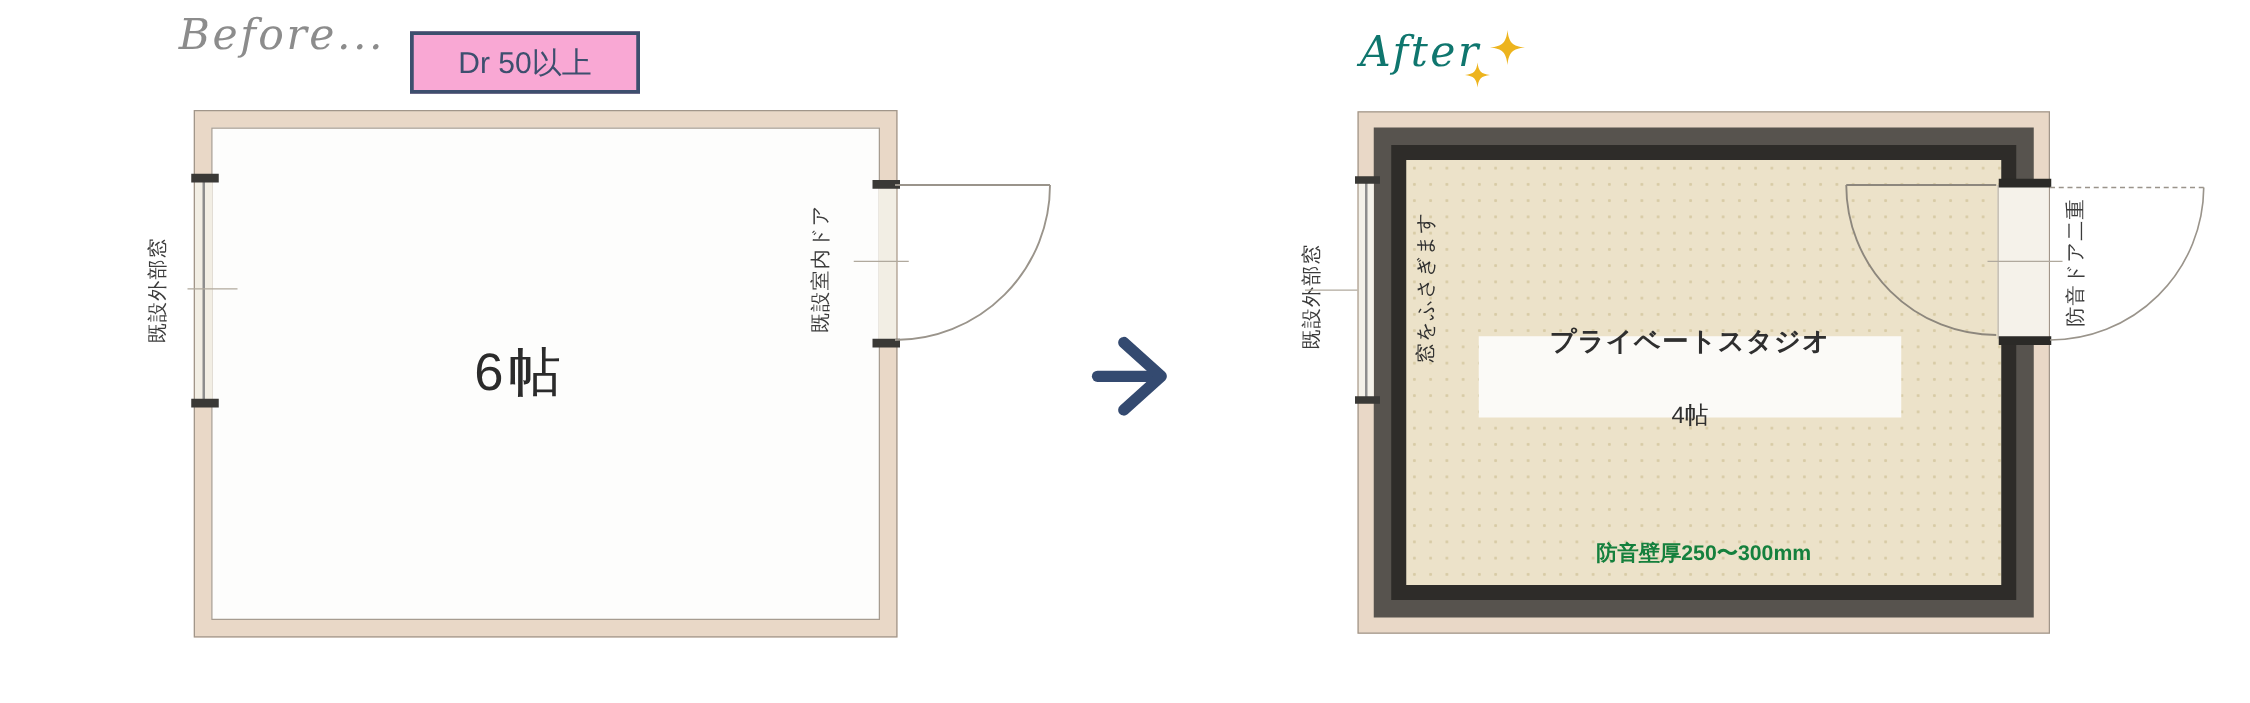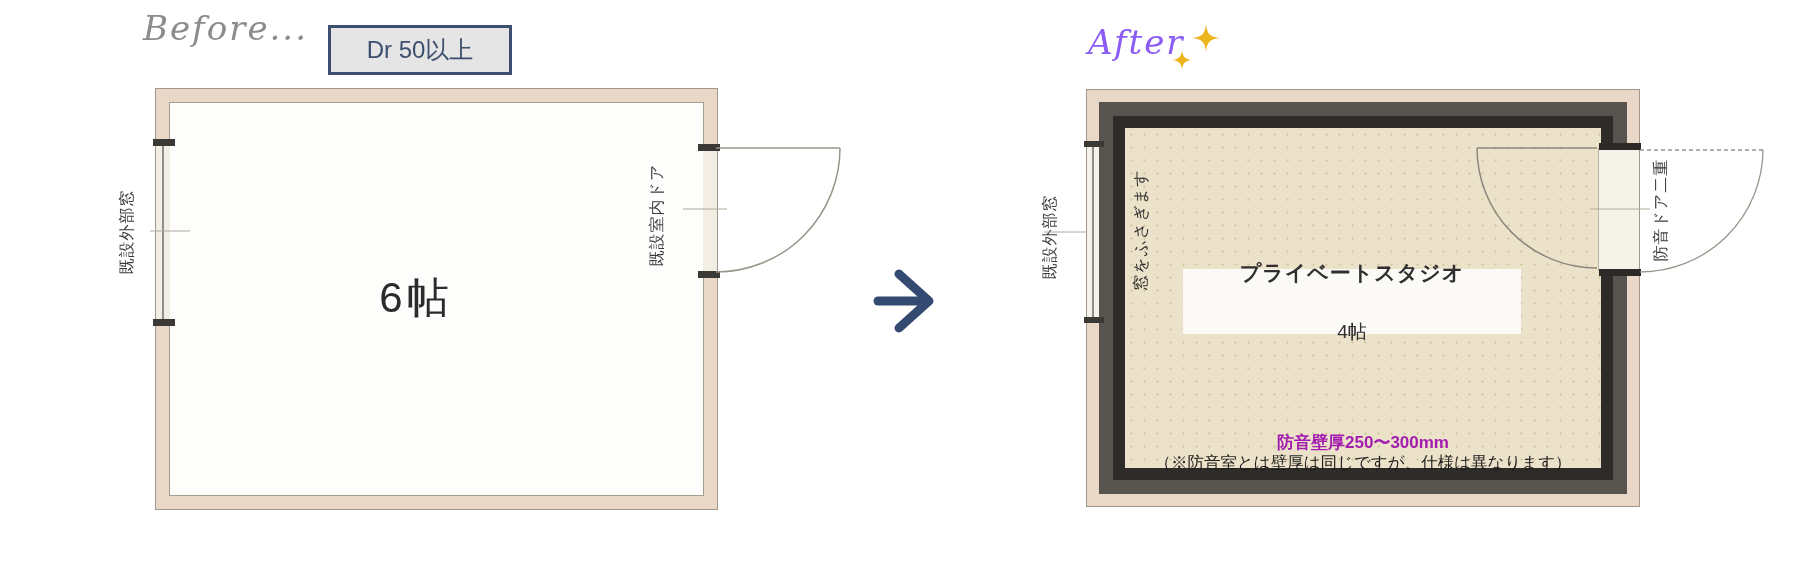"Dr 50以上" .dr-badge { background: #e5e5e5 -> #f9a8d4 }
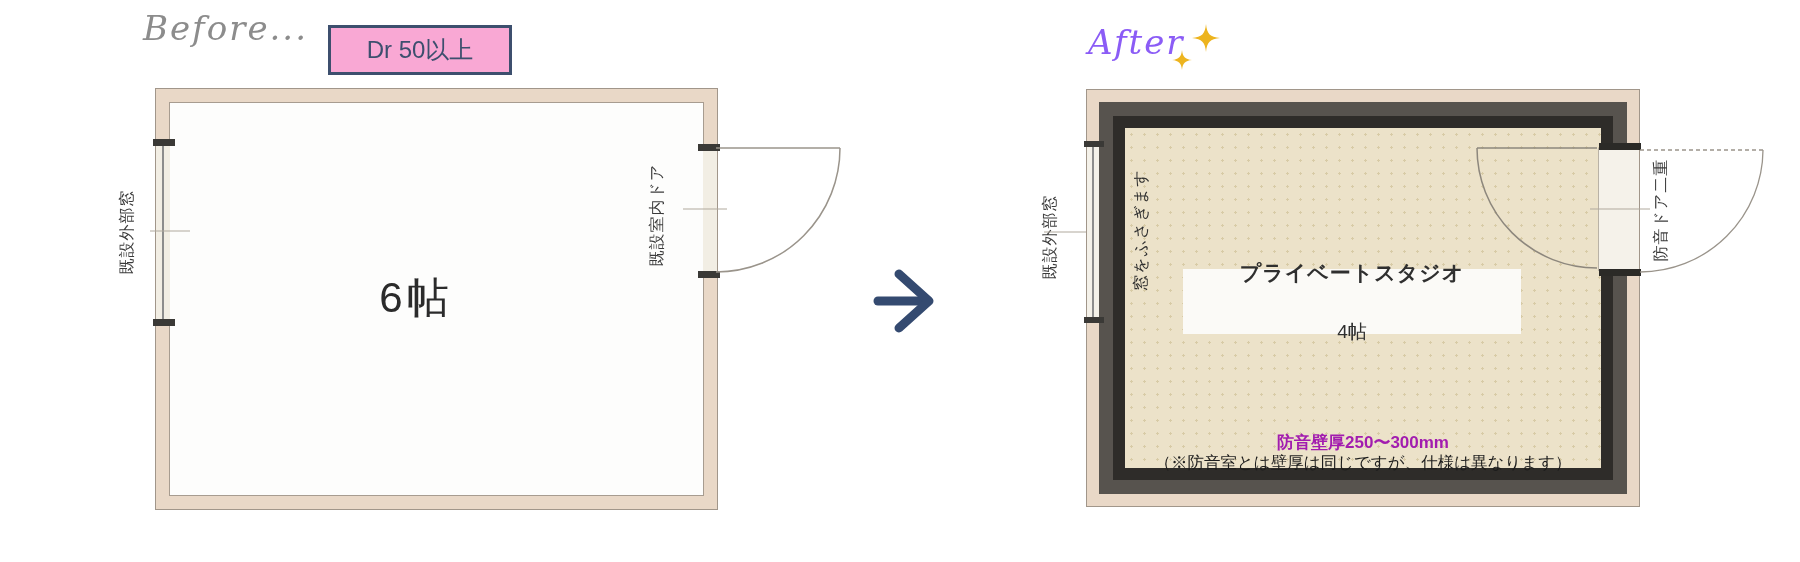"After" .after-label { color: #8b5cf6 -> #0f766e }
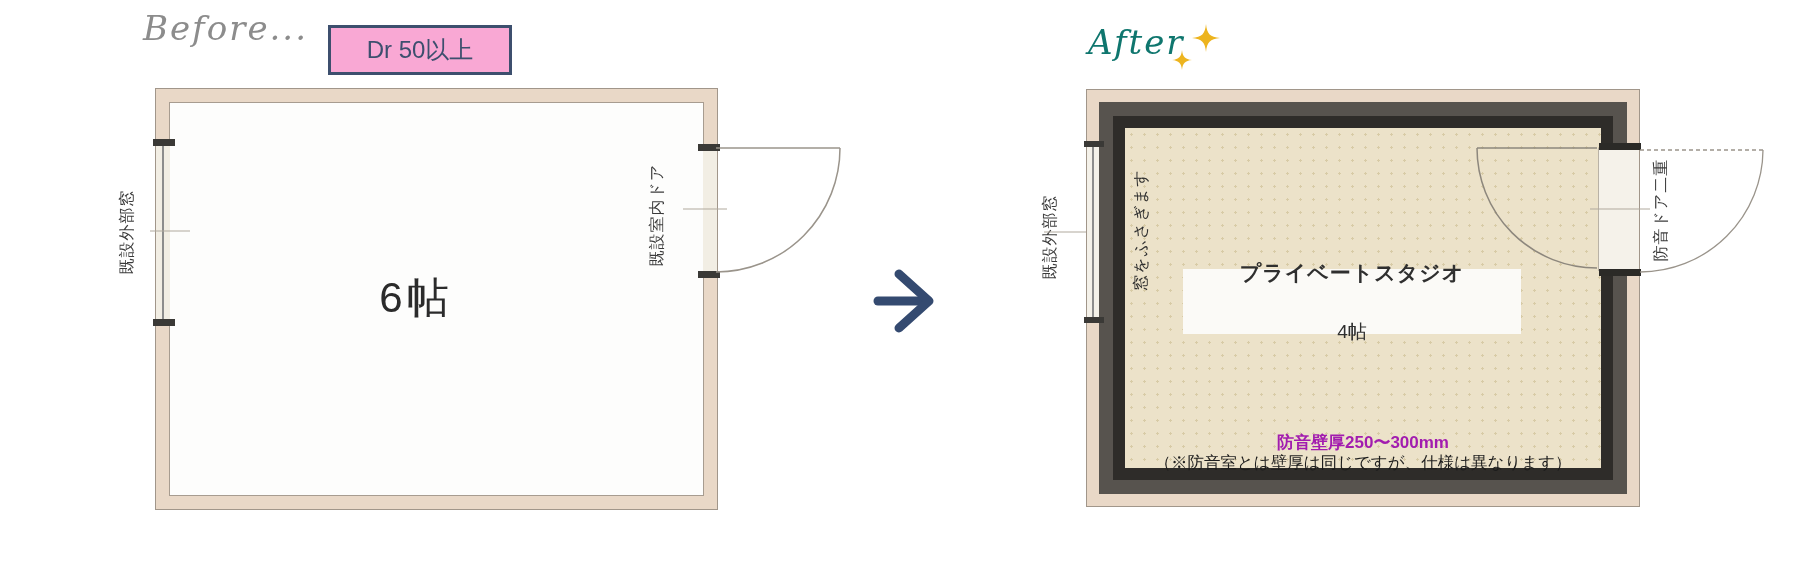"防音壁厚250〜300mm" .wall-note-1 { color: #a21caf -> #15803d }
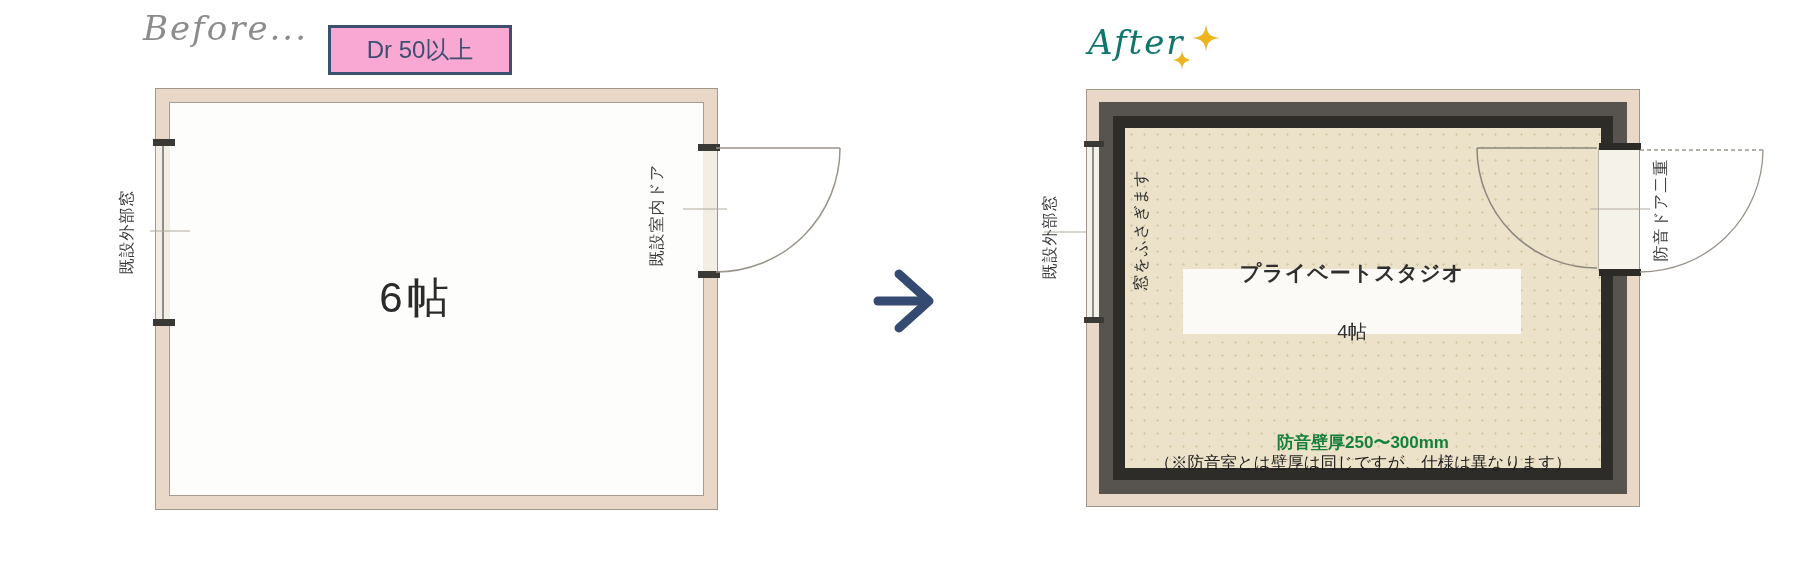"（※防音室とは壁厚は同じですが、仕様は異なります）" div.wall-note-2 { html: <div>（※防音室とは壁厚は同じですが、仕様は異なります）</div> -> none }
